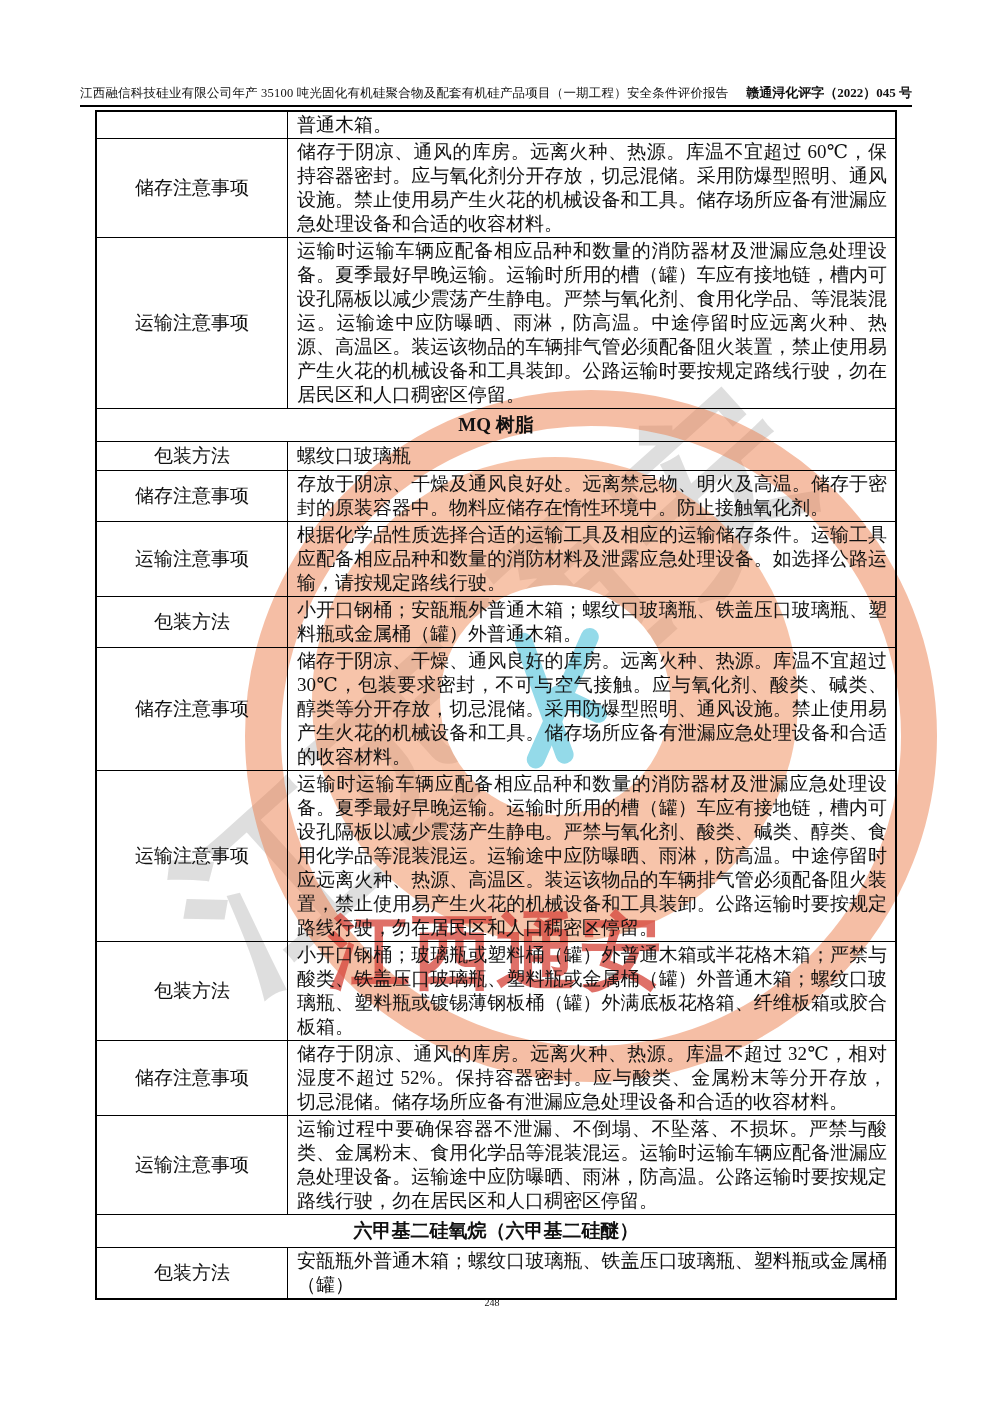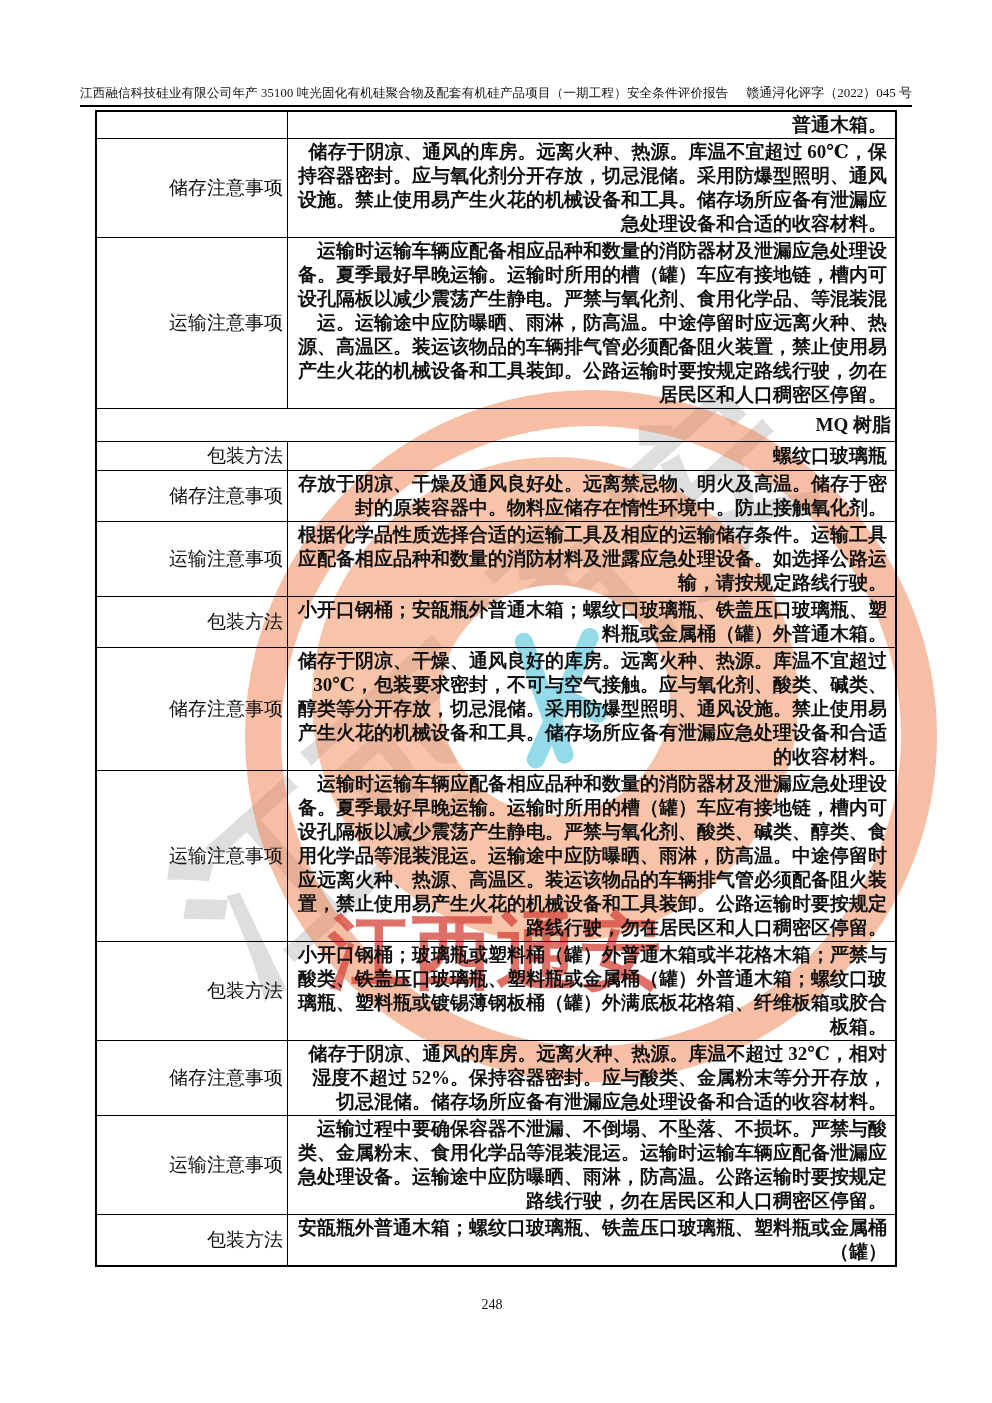"赣通浔化评字（2022）045 号" .header .docno { font-weight: normal -> bold }
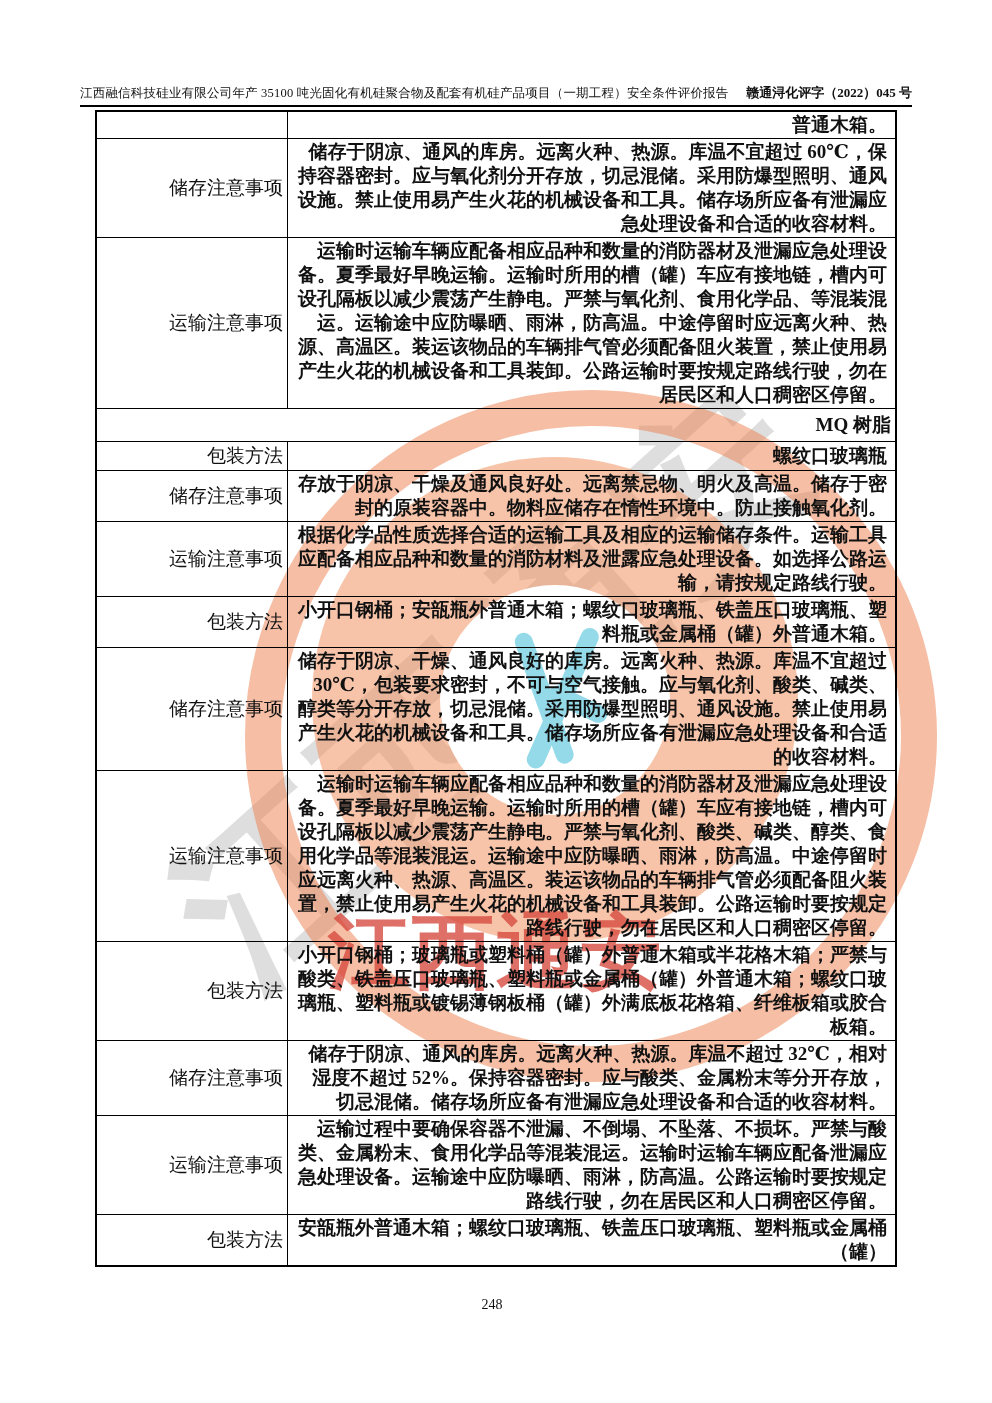"普通木箱。" td.value { font-weight: bold -> none }
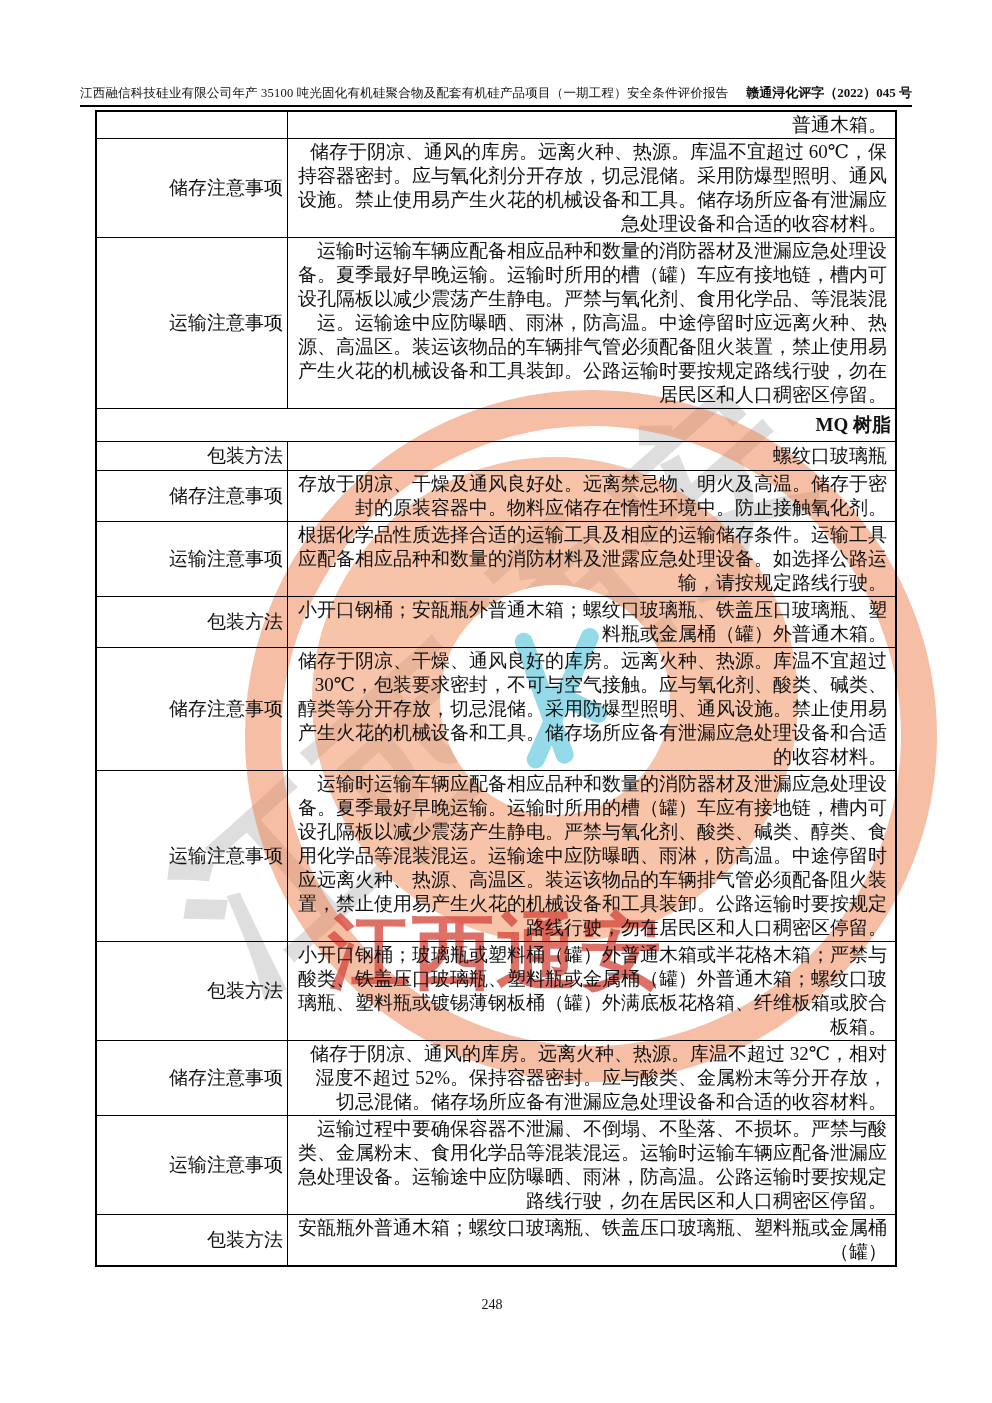"储存注意事项" table.doc td { text-align: right -> none }
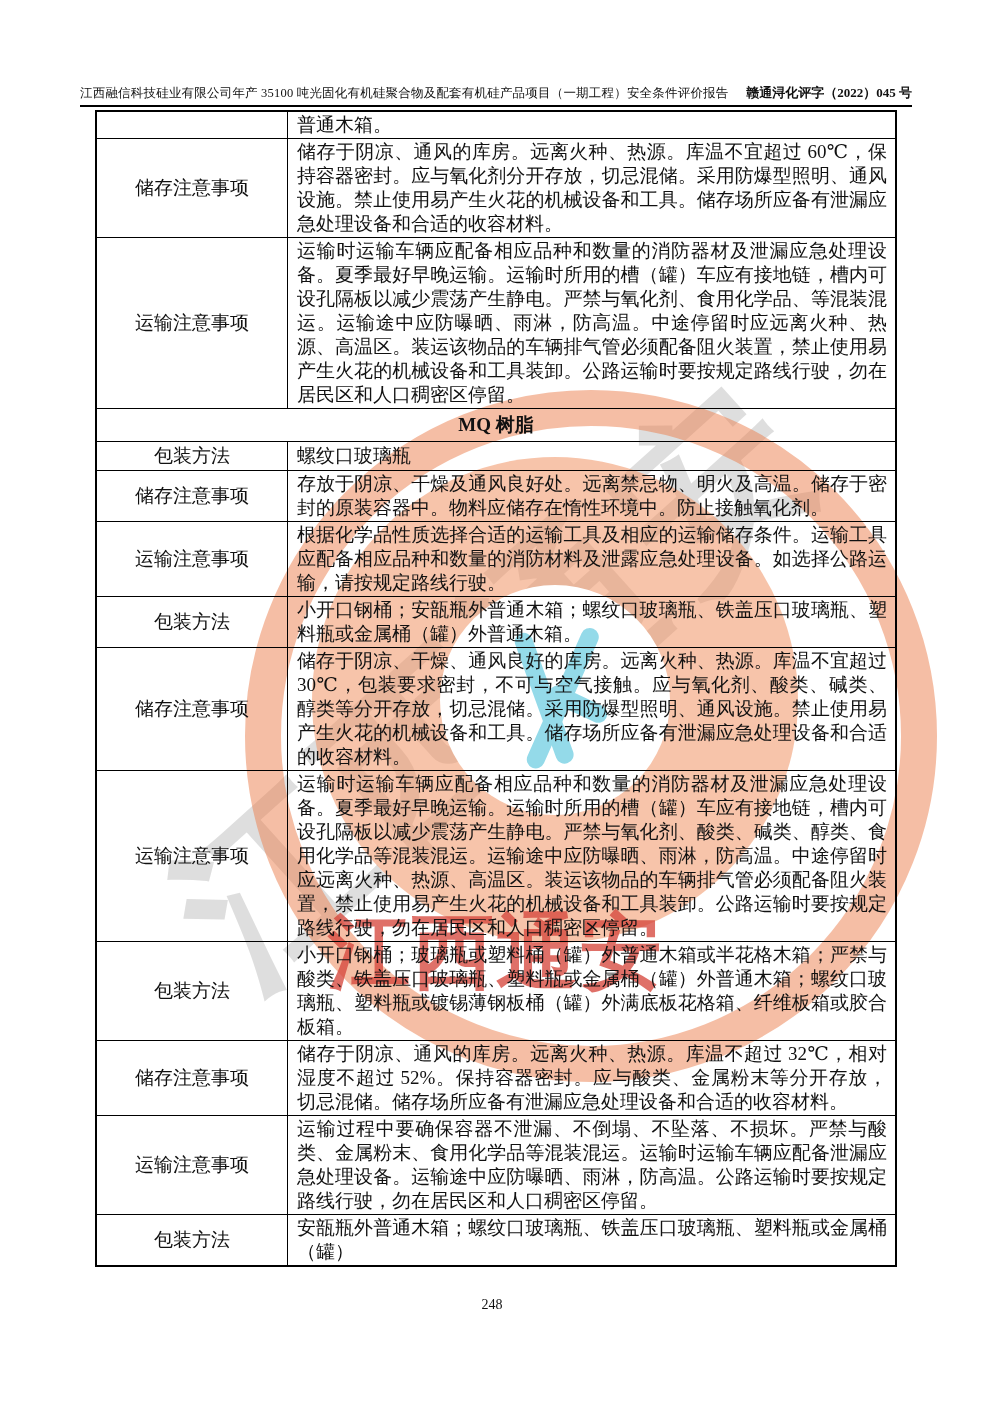"六甲基二硅氧烷（六甲基二硅醚）" tr { html: none -> <tr> <td>六甲基二硅氧烷（六甲基二硅醚）</td> </tr> }
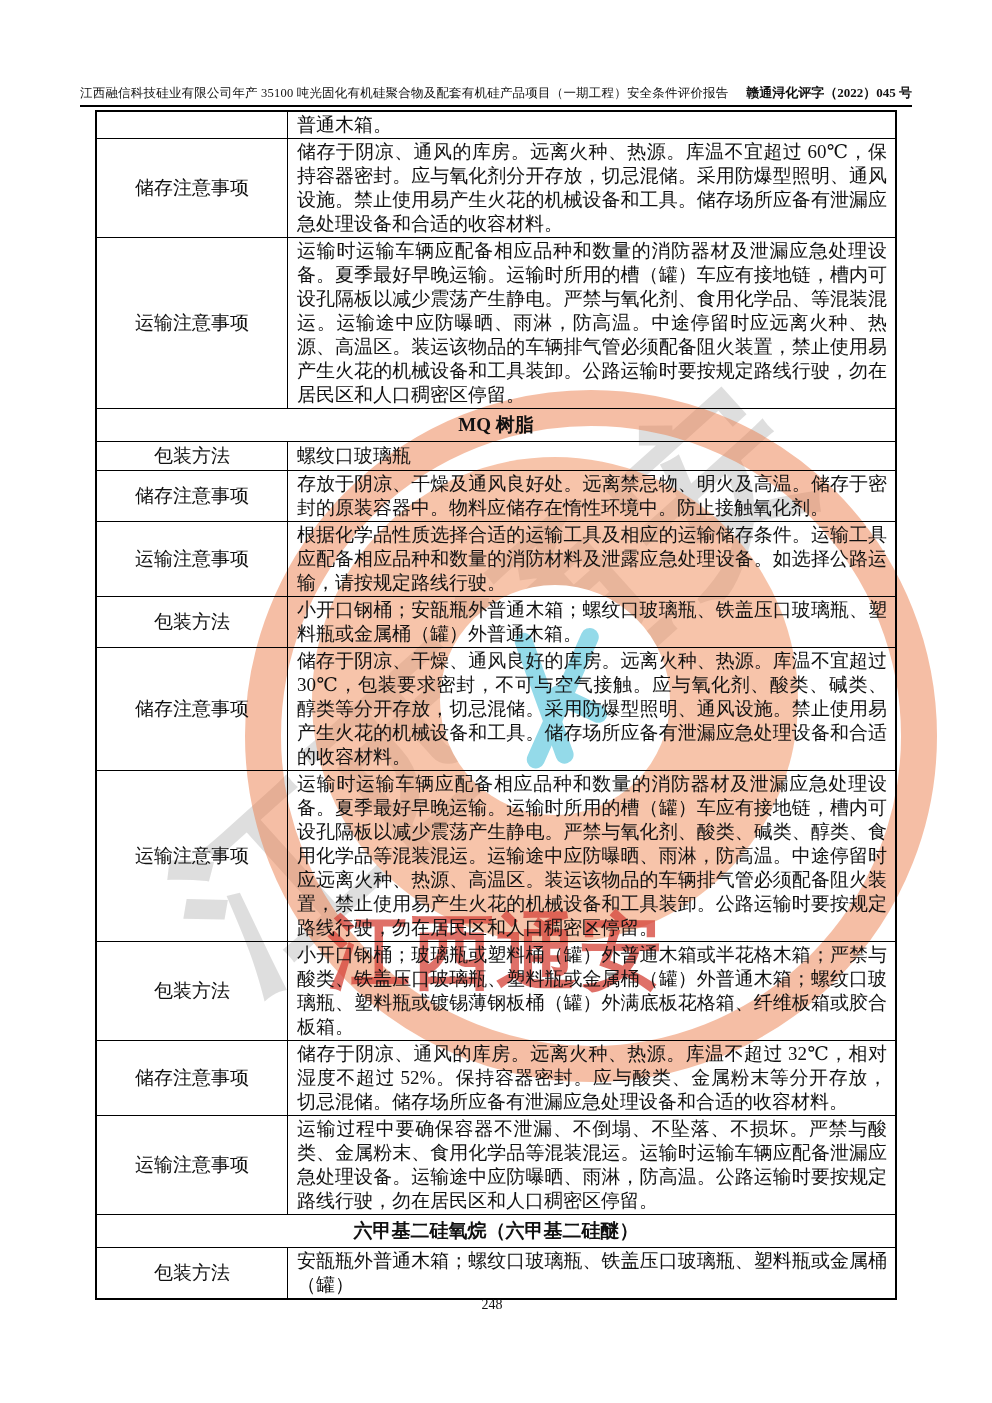"248" .footer { font-size: 14px -> 10px }
